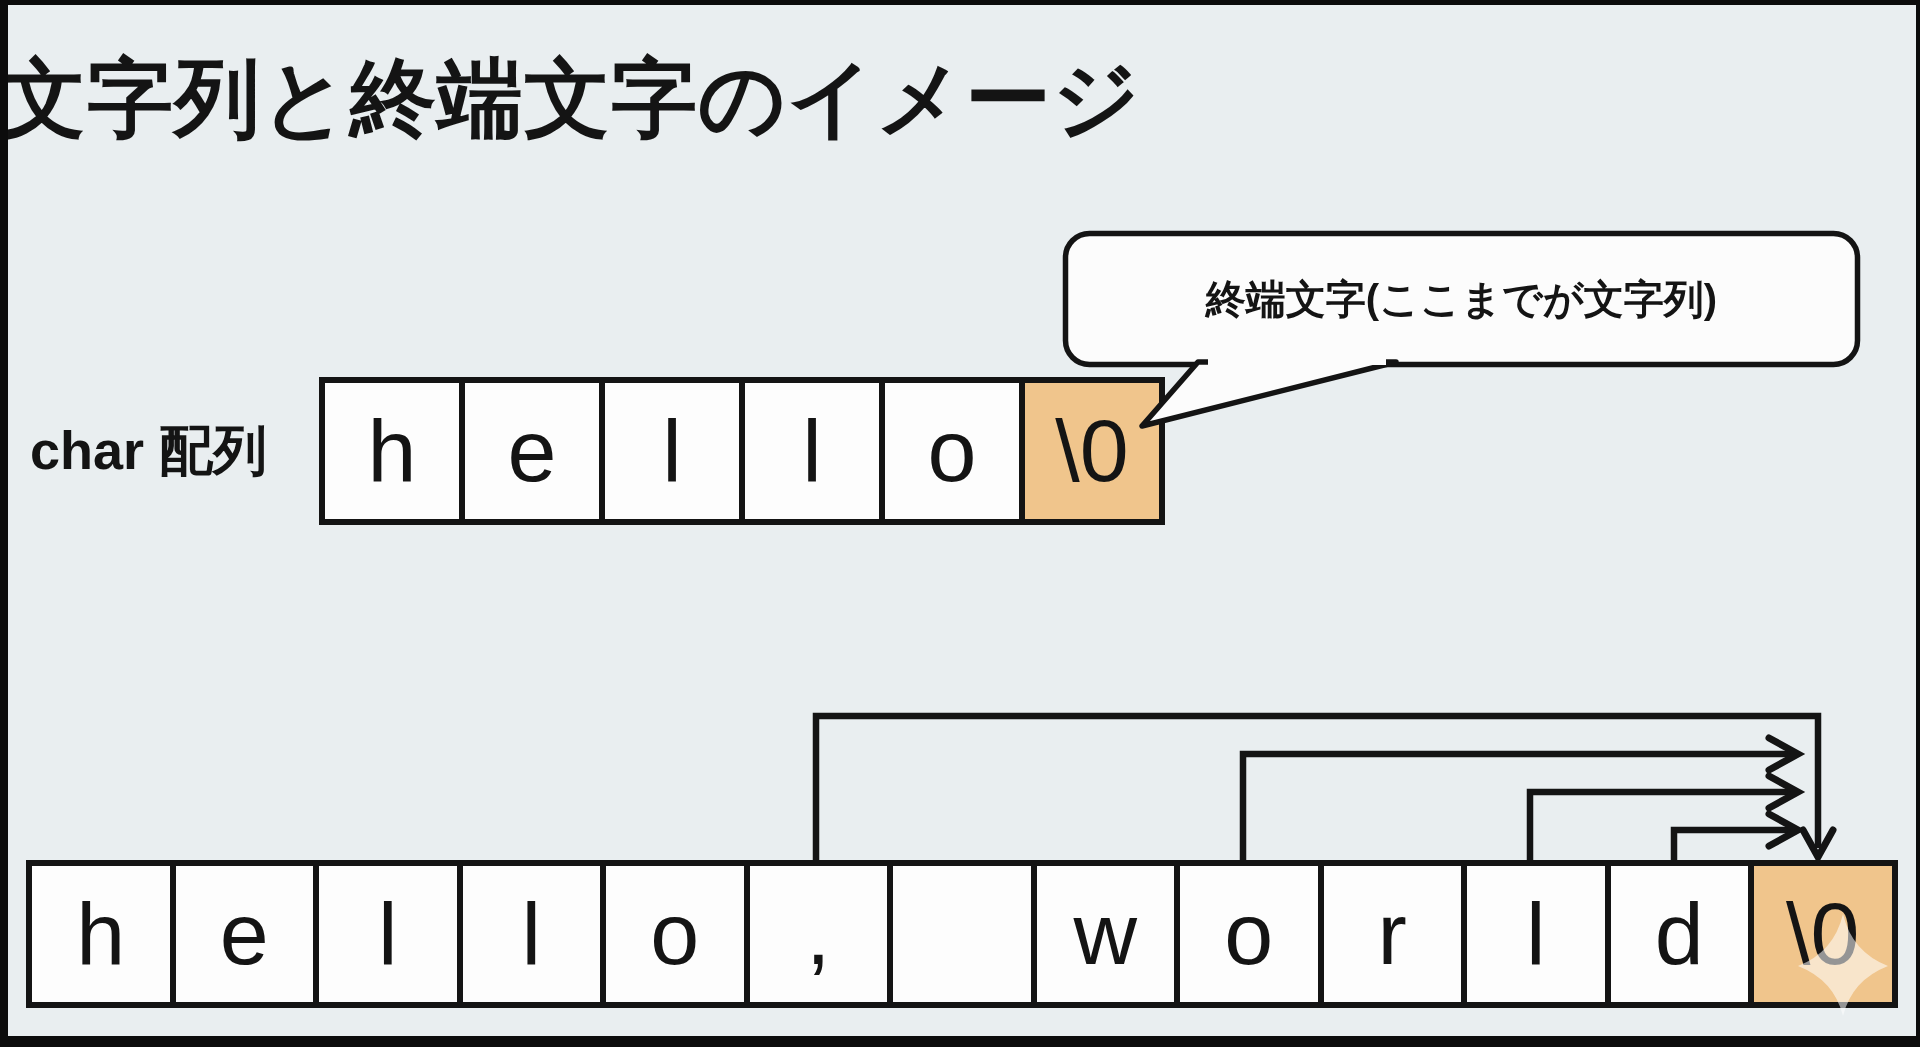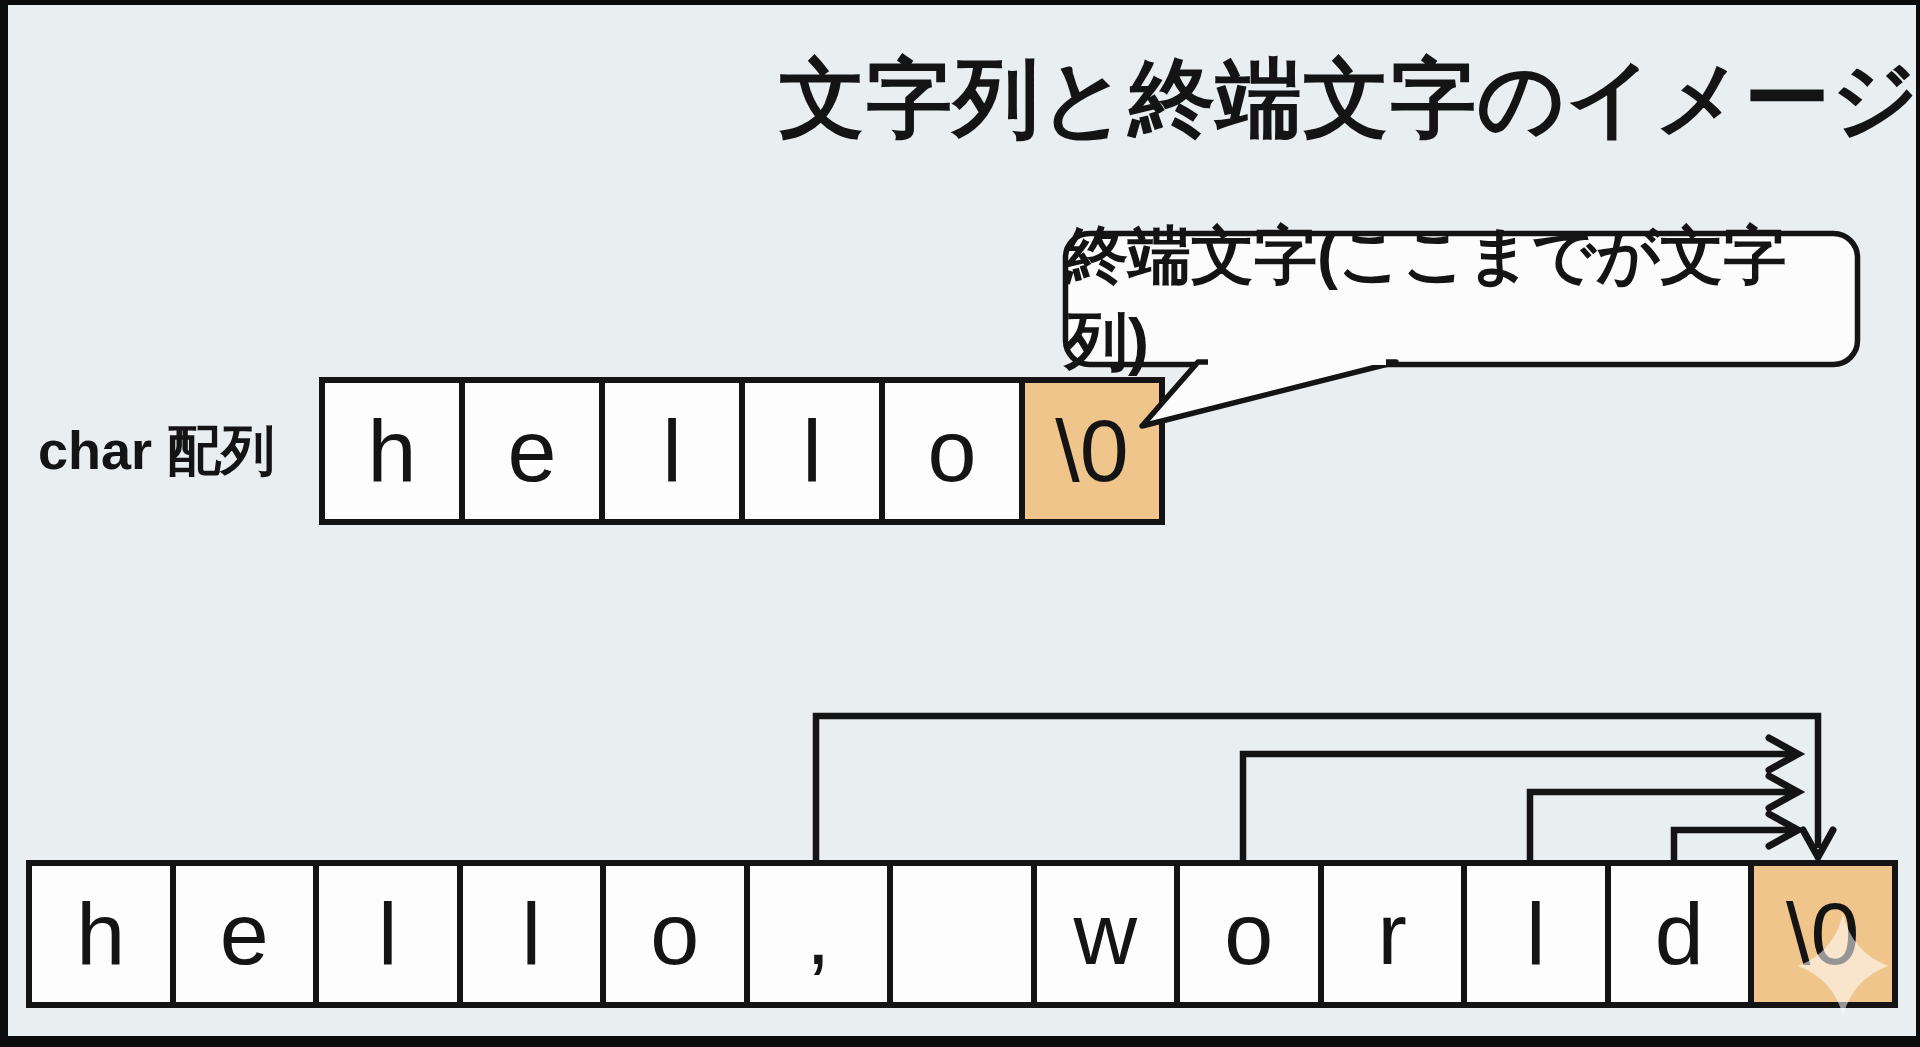"文字列と終端文字のイメージ" .title { text-align: right -> left }
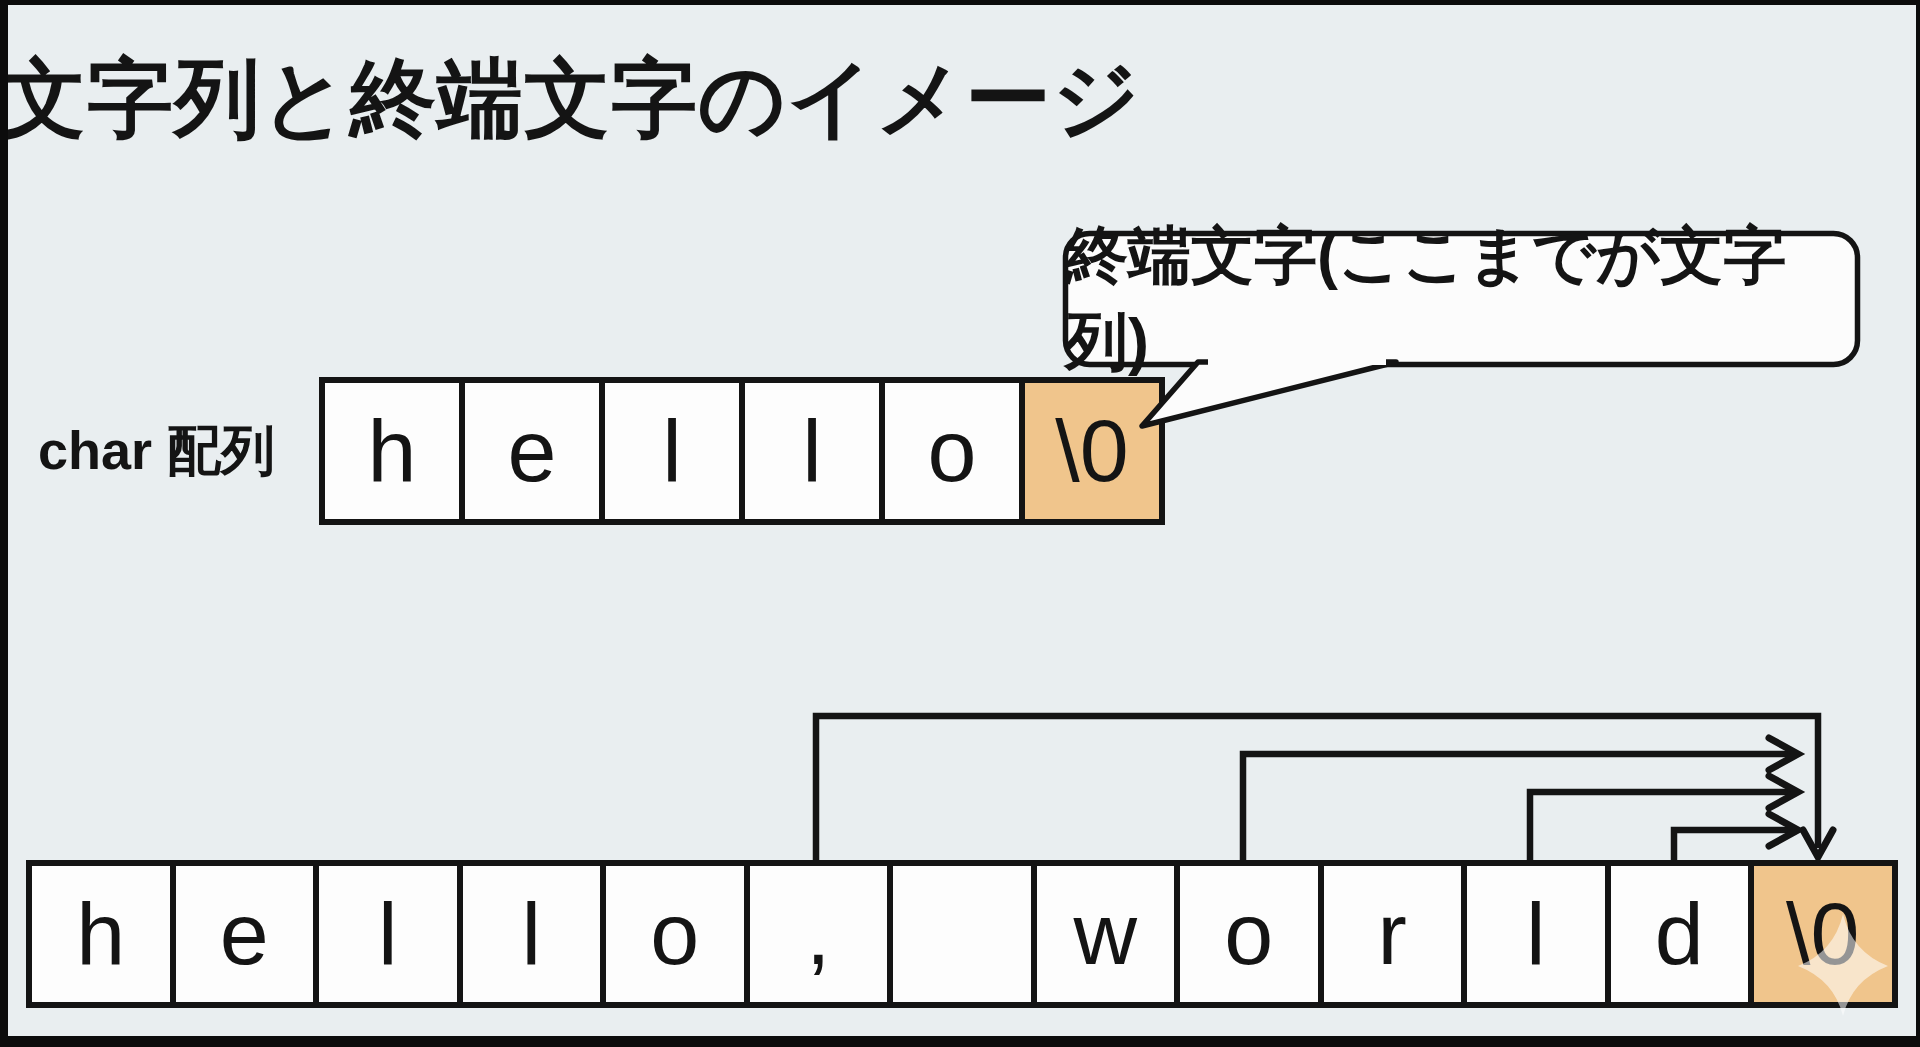"終端文字(ここまでが文字列)" .callout-text { font-size: 63px -> 40px }
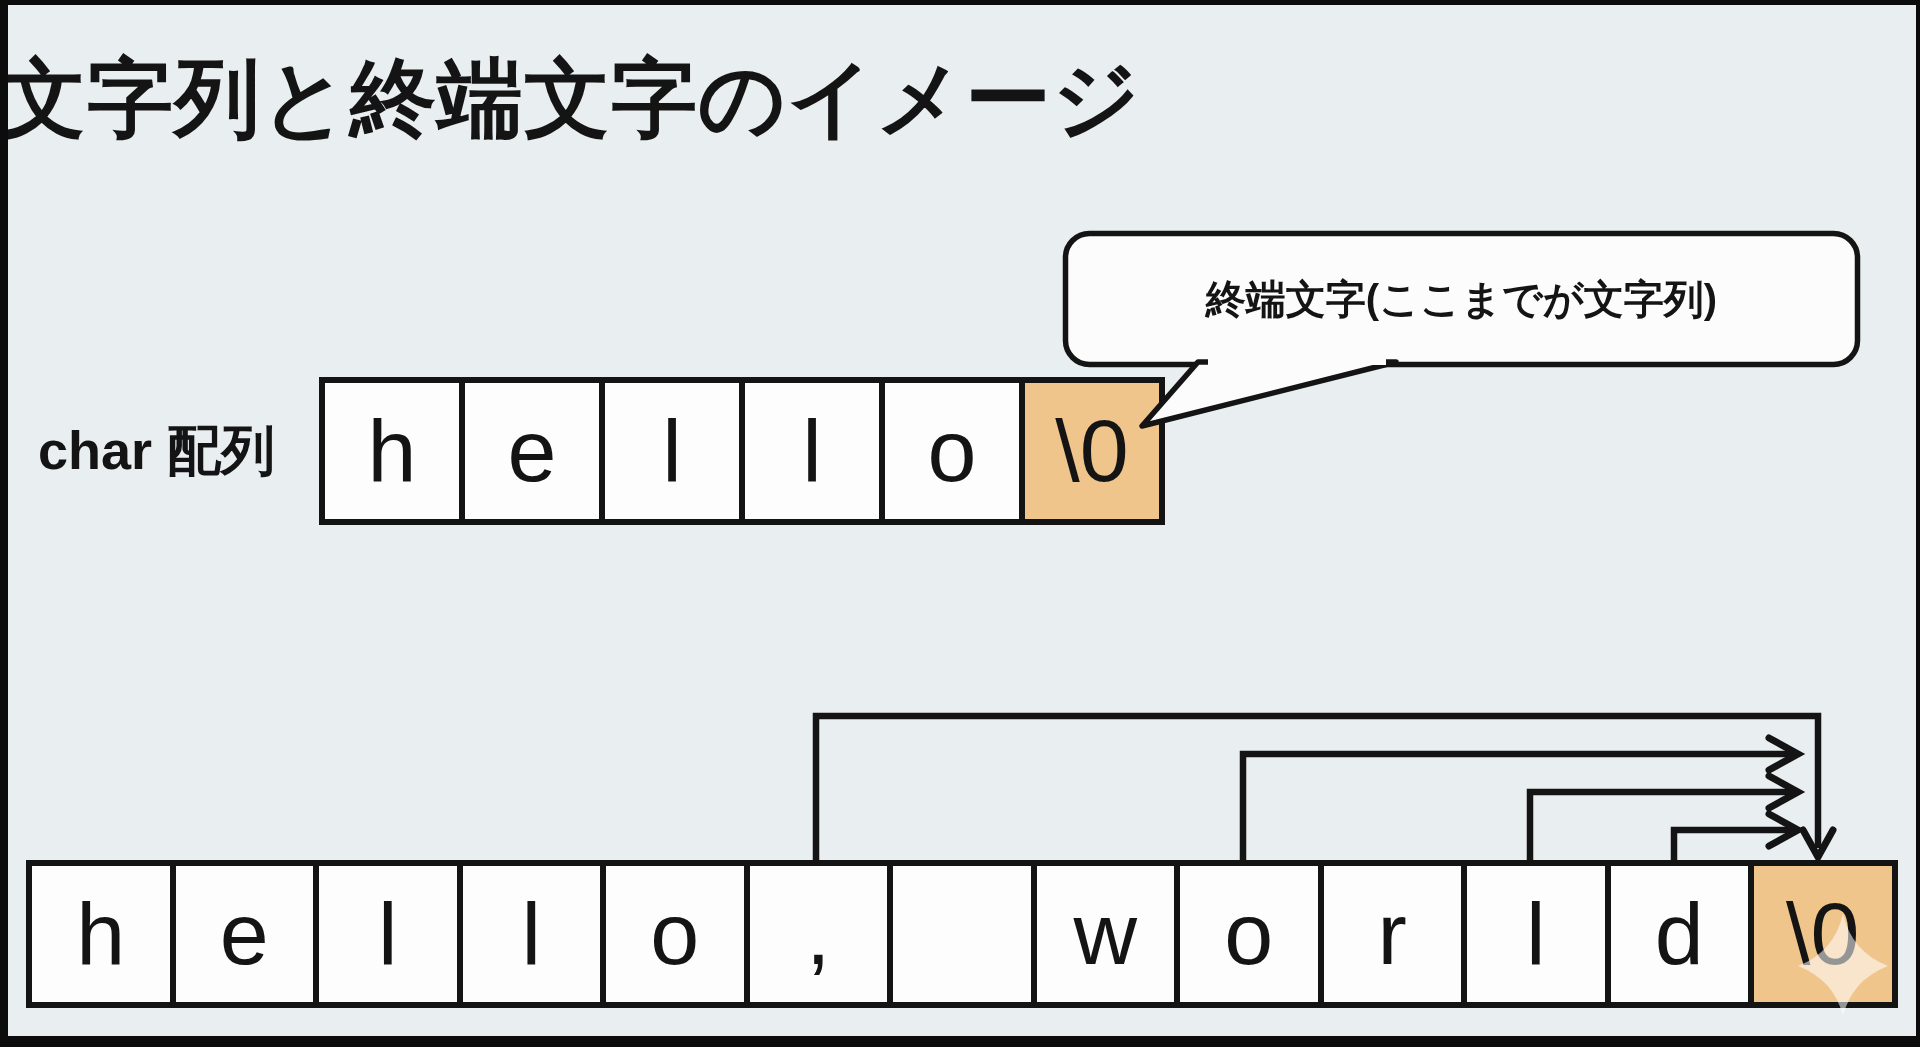"char 配列" .label-char { margin-left: 8px -> none }
